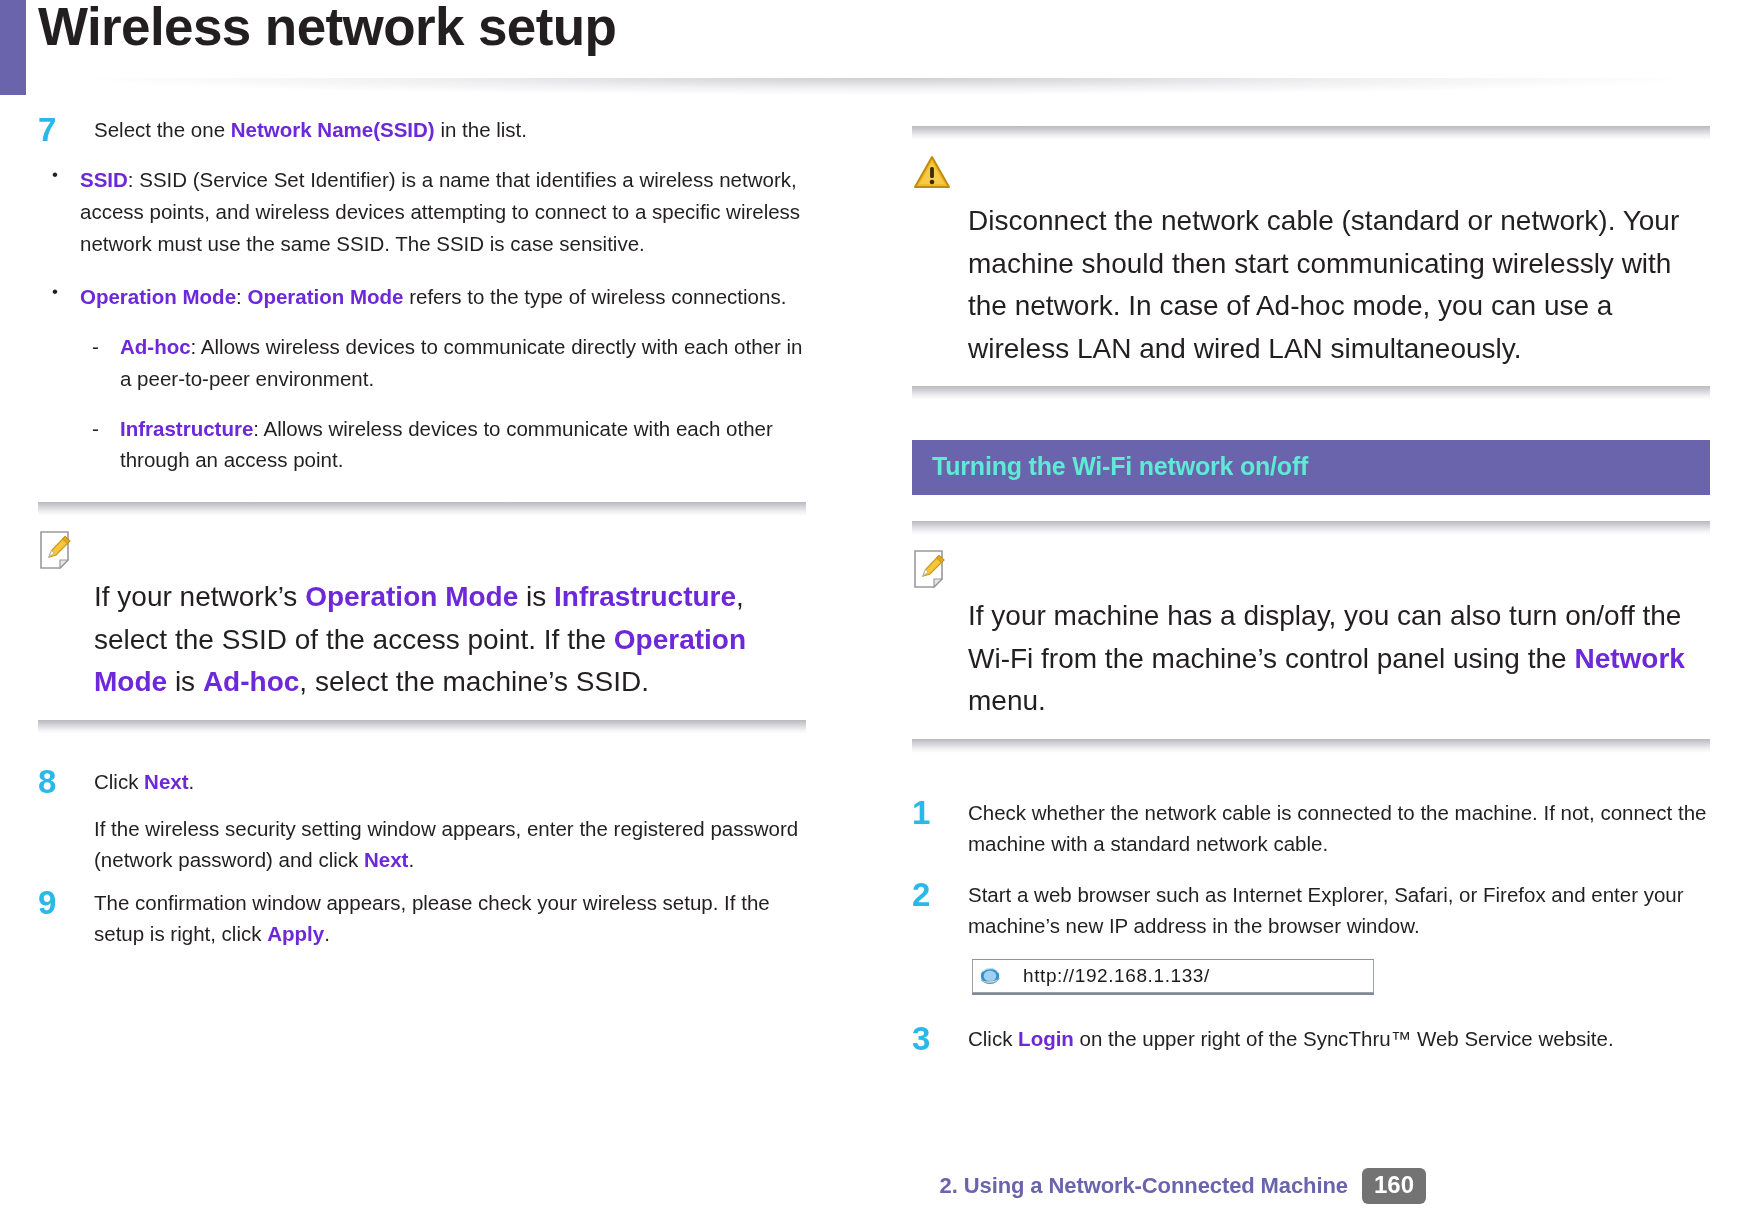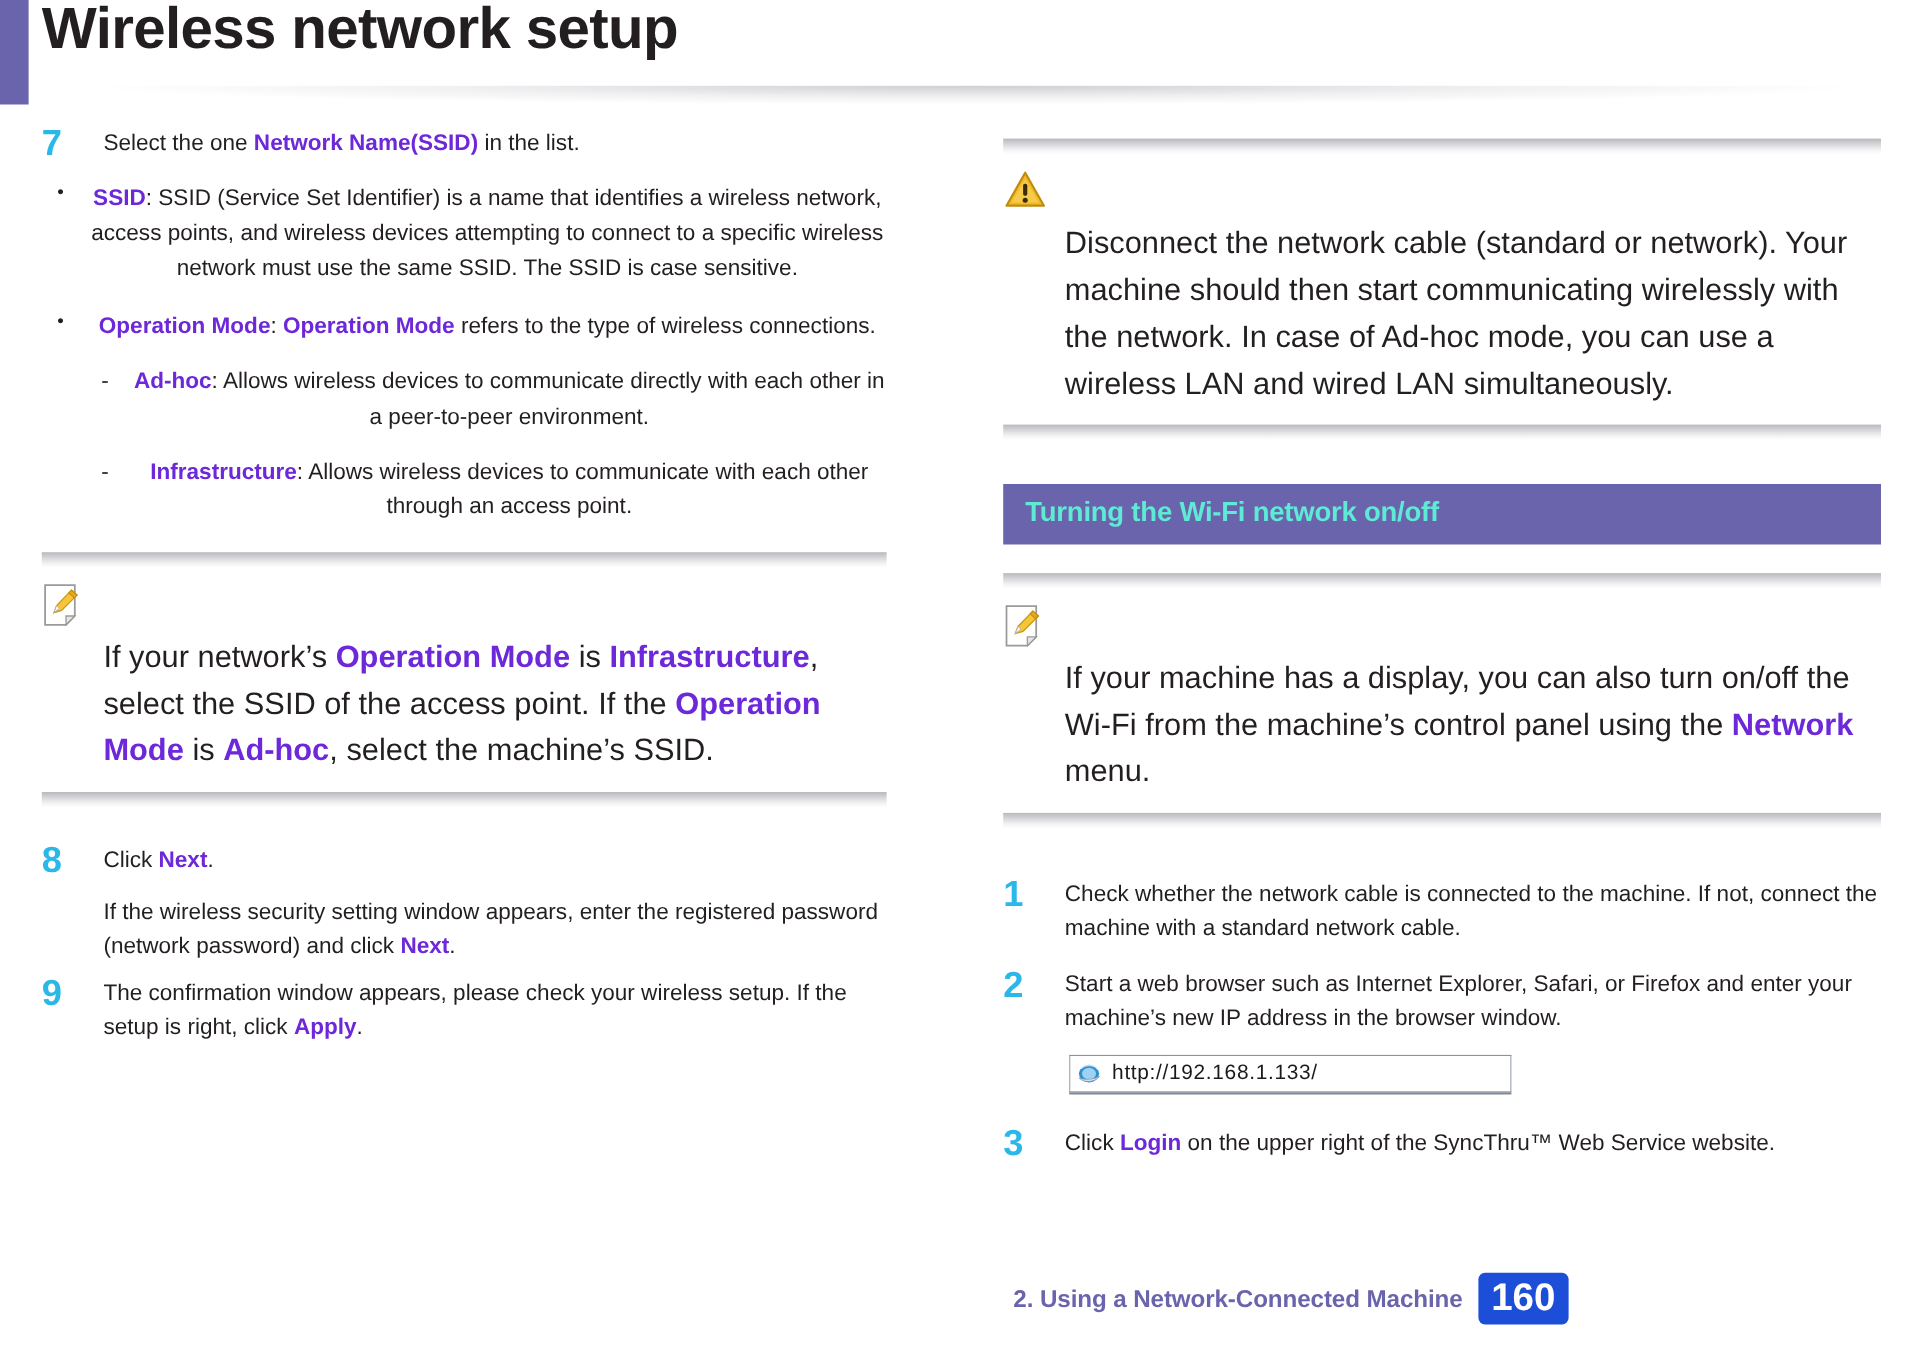"SSID: SSID (Service Set Identifier)" .bullet-list { text-align: center -> none }
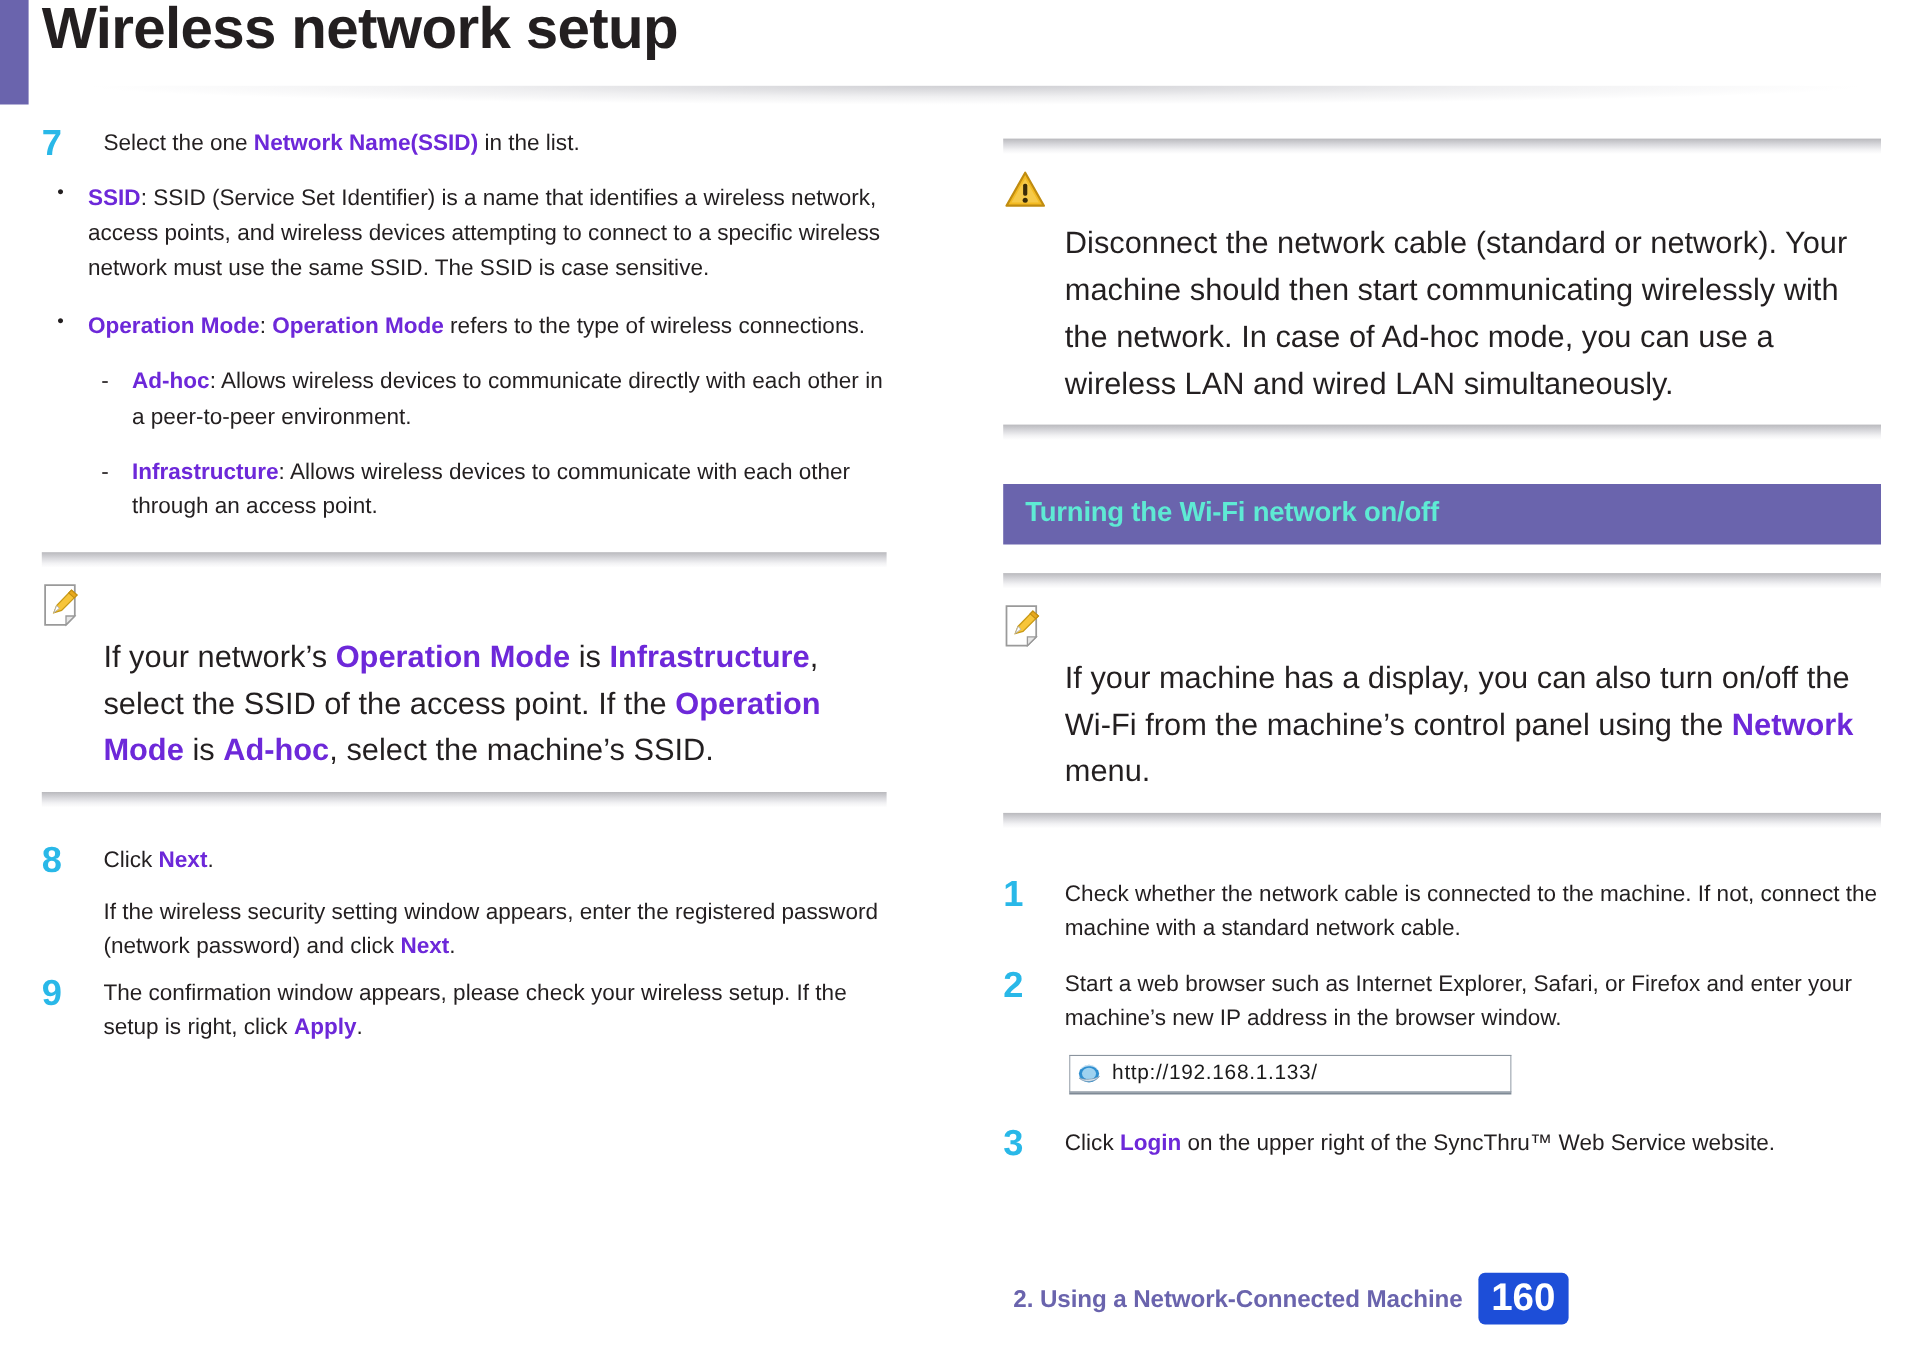"http://192.168.1.133/" .addressbar { gap: none -> 12px }
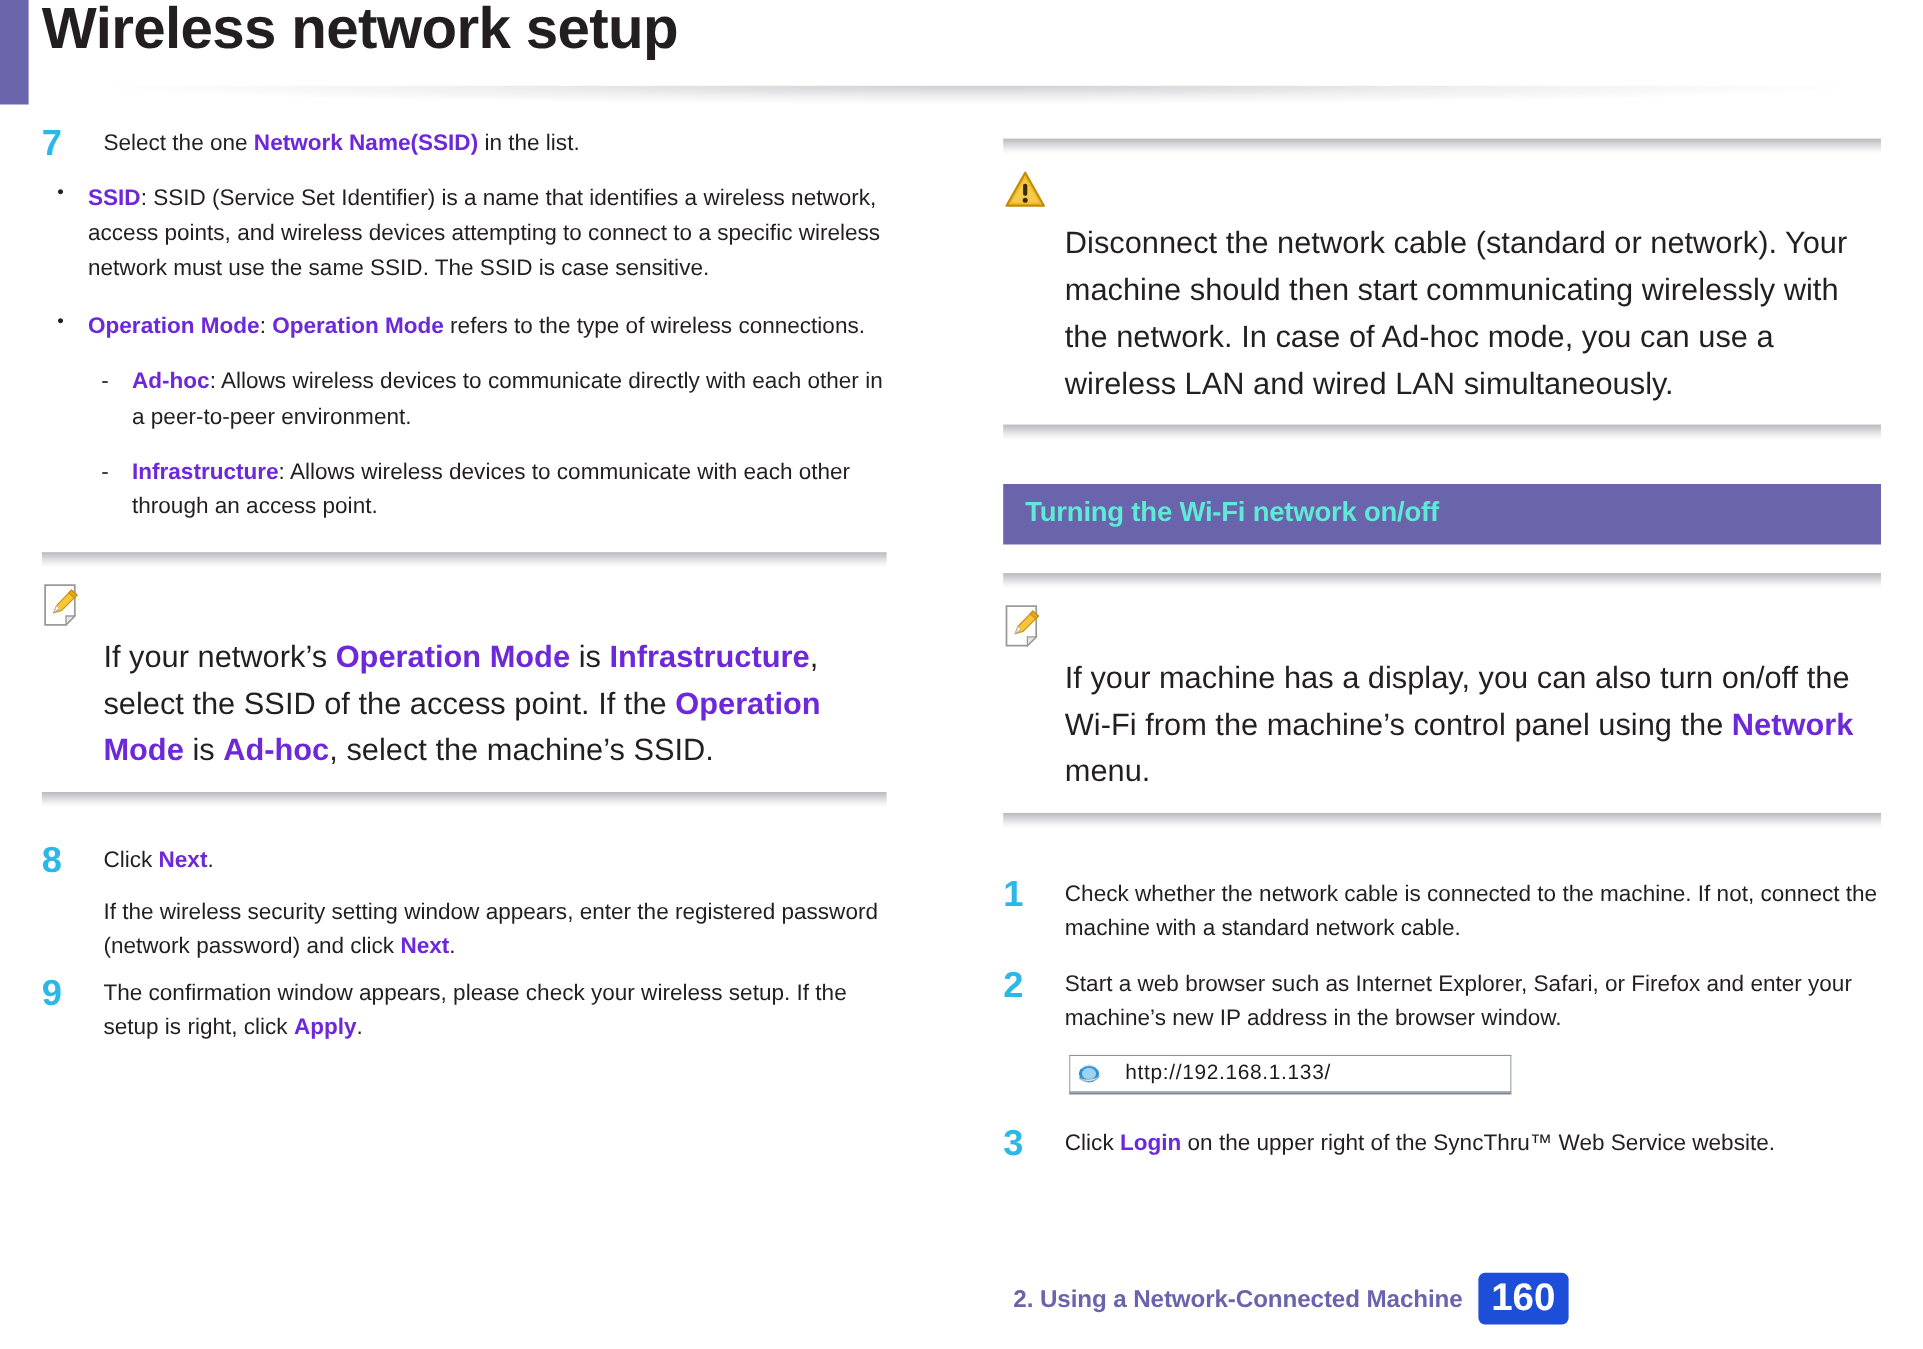"160" .page-number { background: #1d4ed8 -> #737373; font-size: 35px -> 24px }
